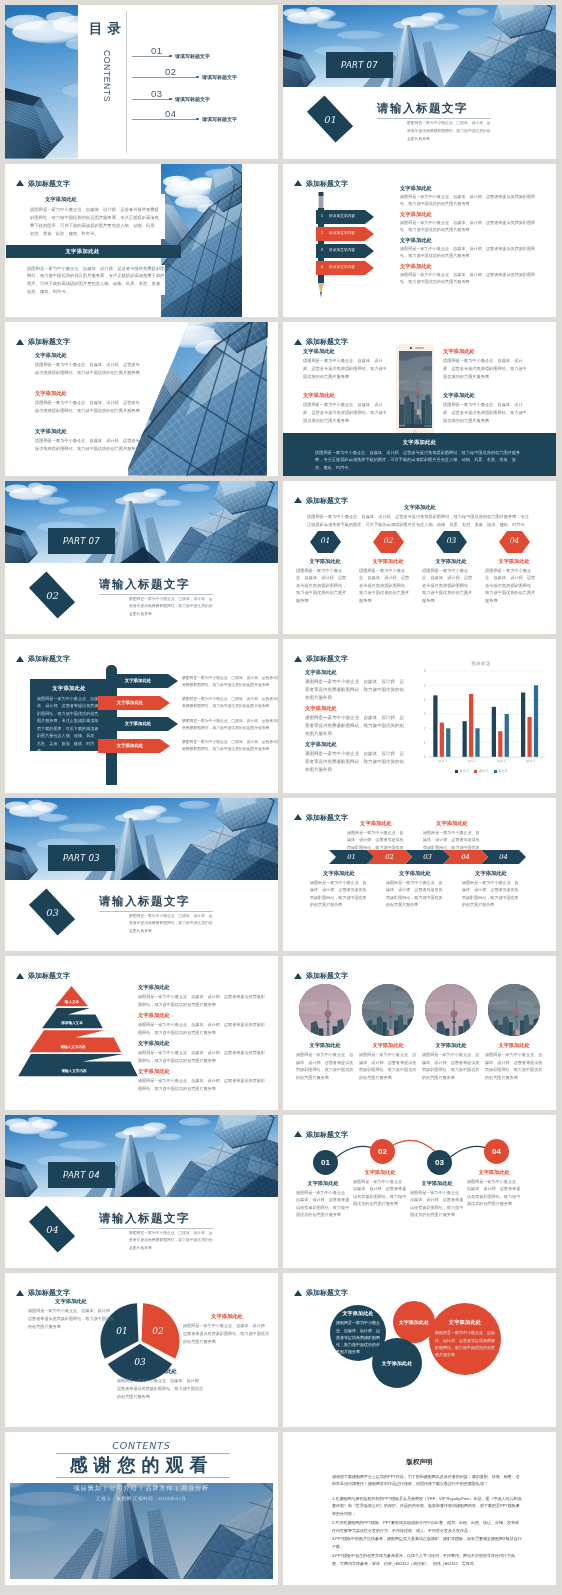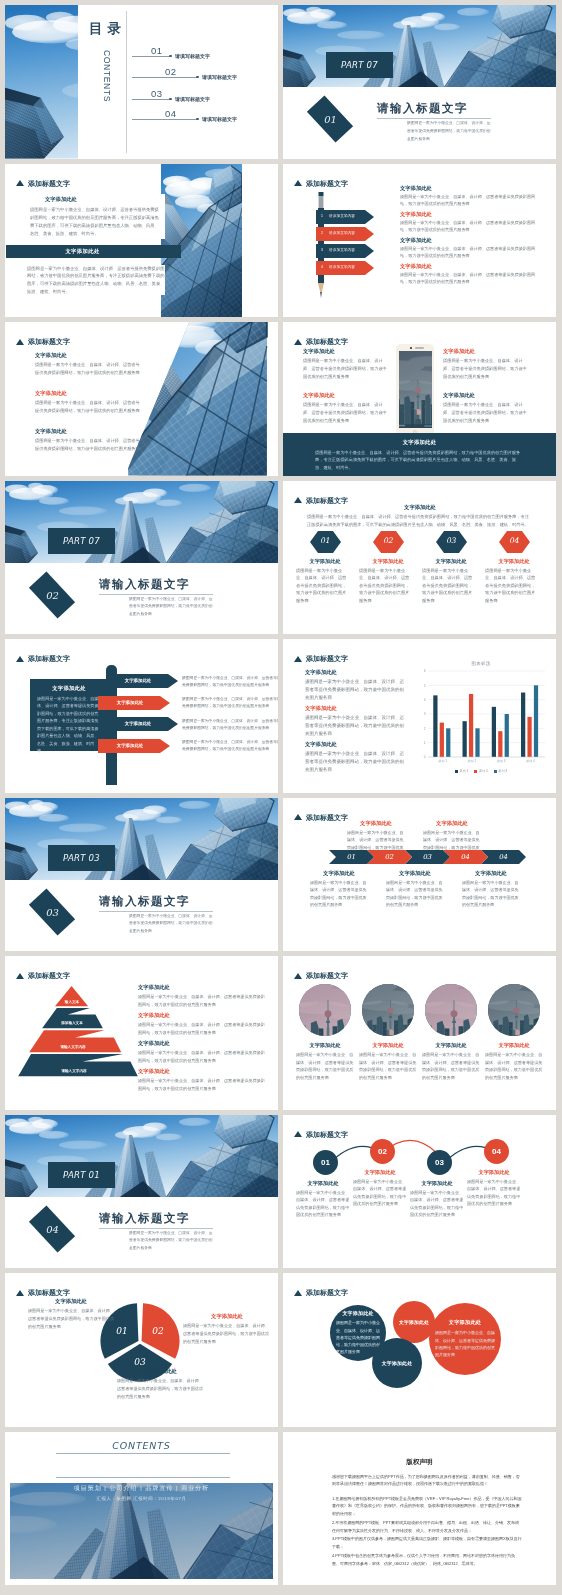"PART 01" span { text: 01 -> 04 }
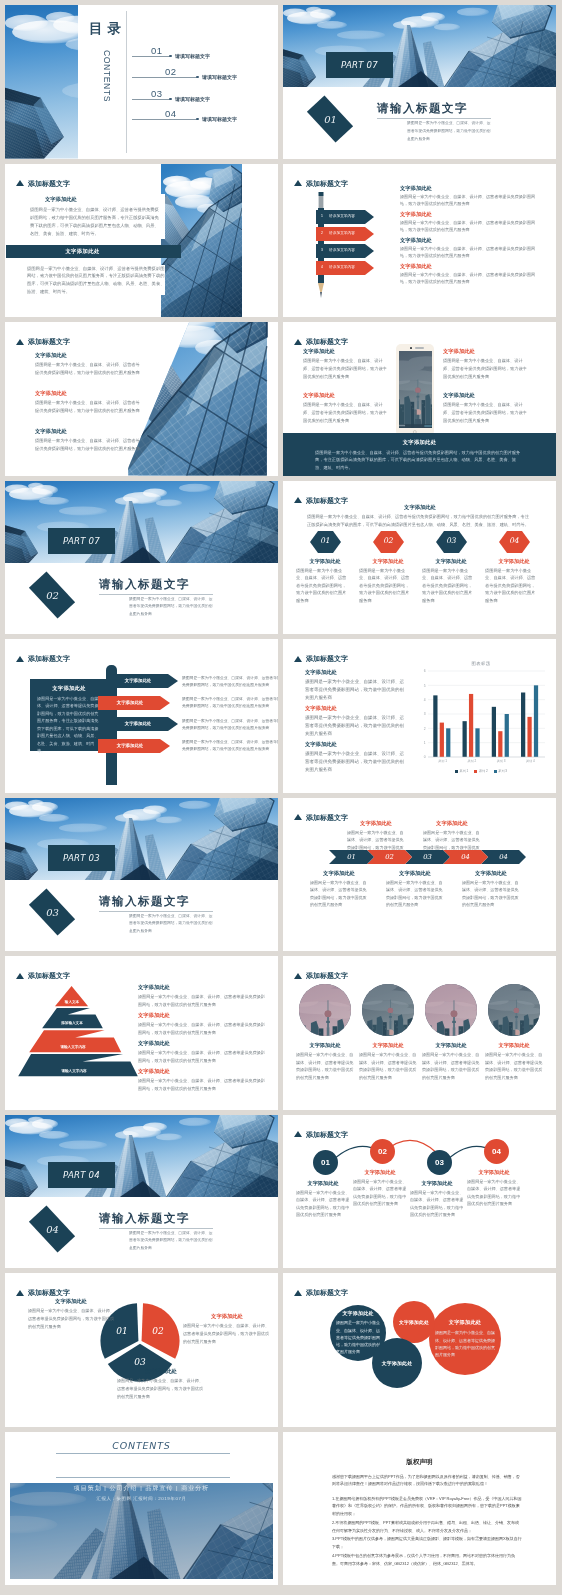"感谢您的观看" div.th-title { html: none -> <div>感谢您的观看</div> }
